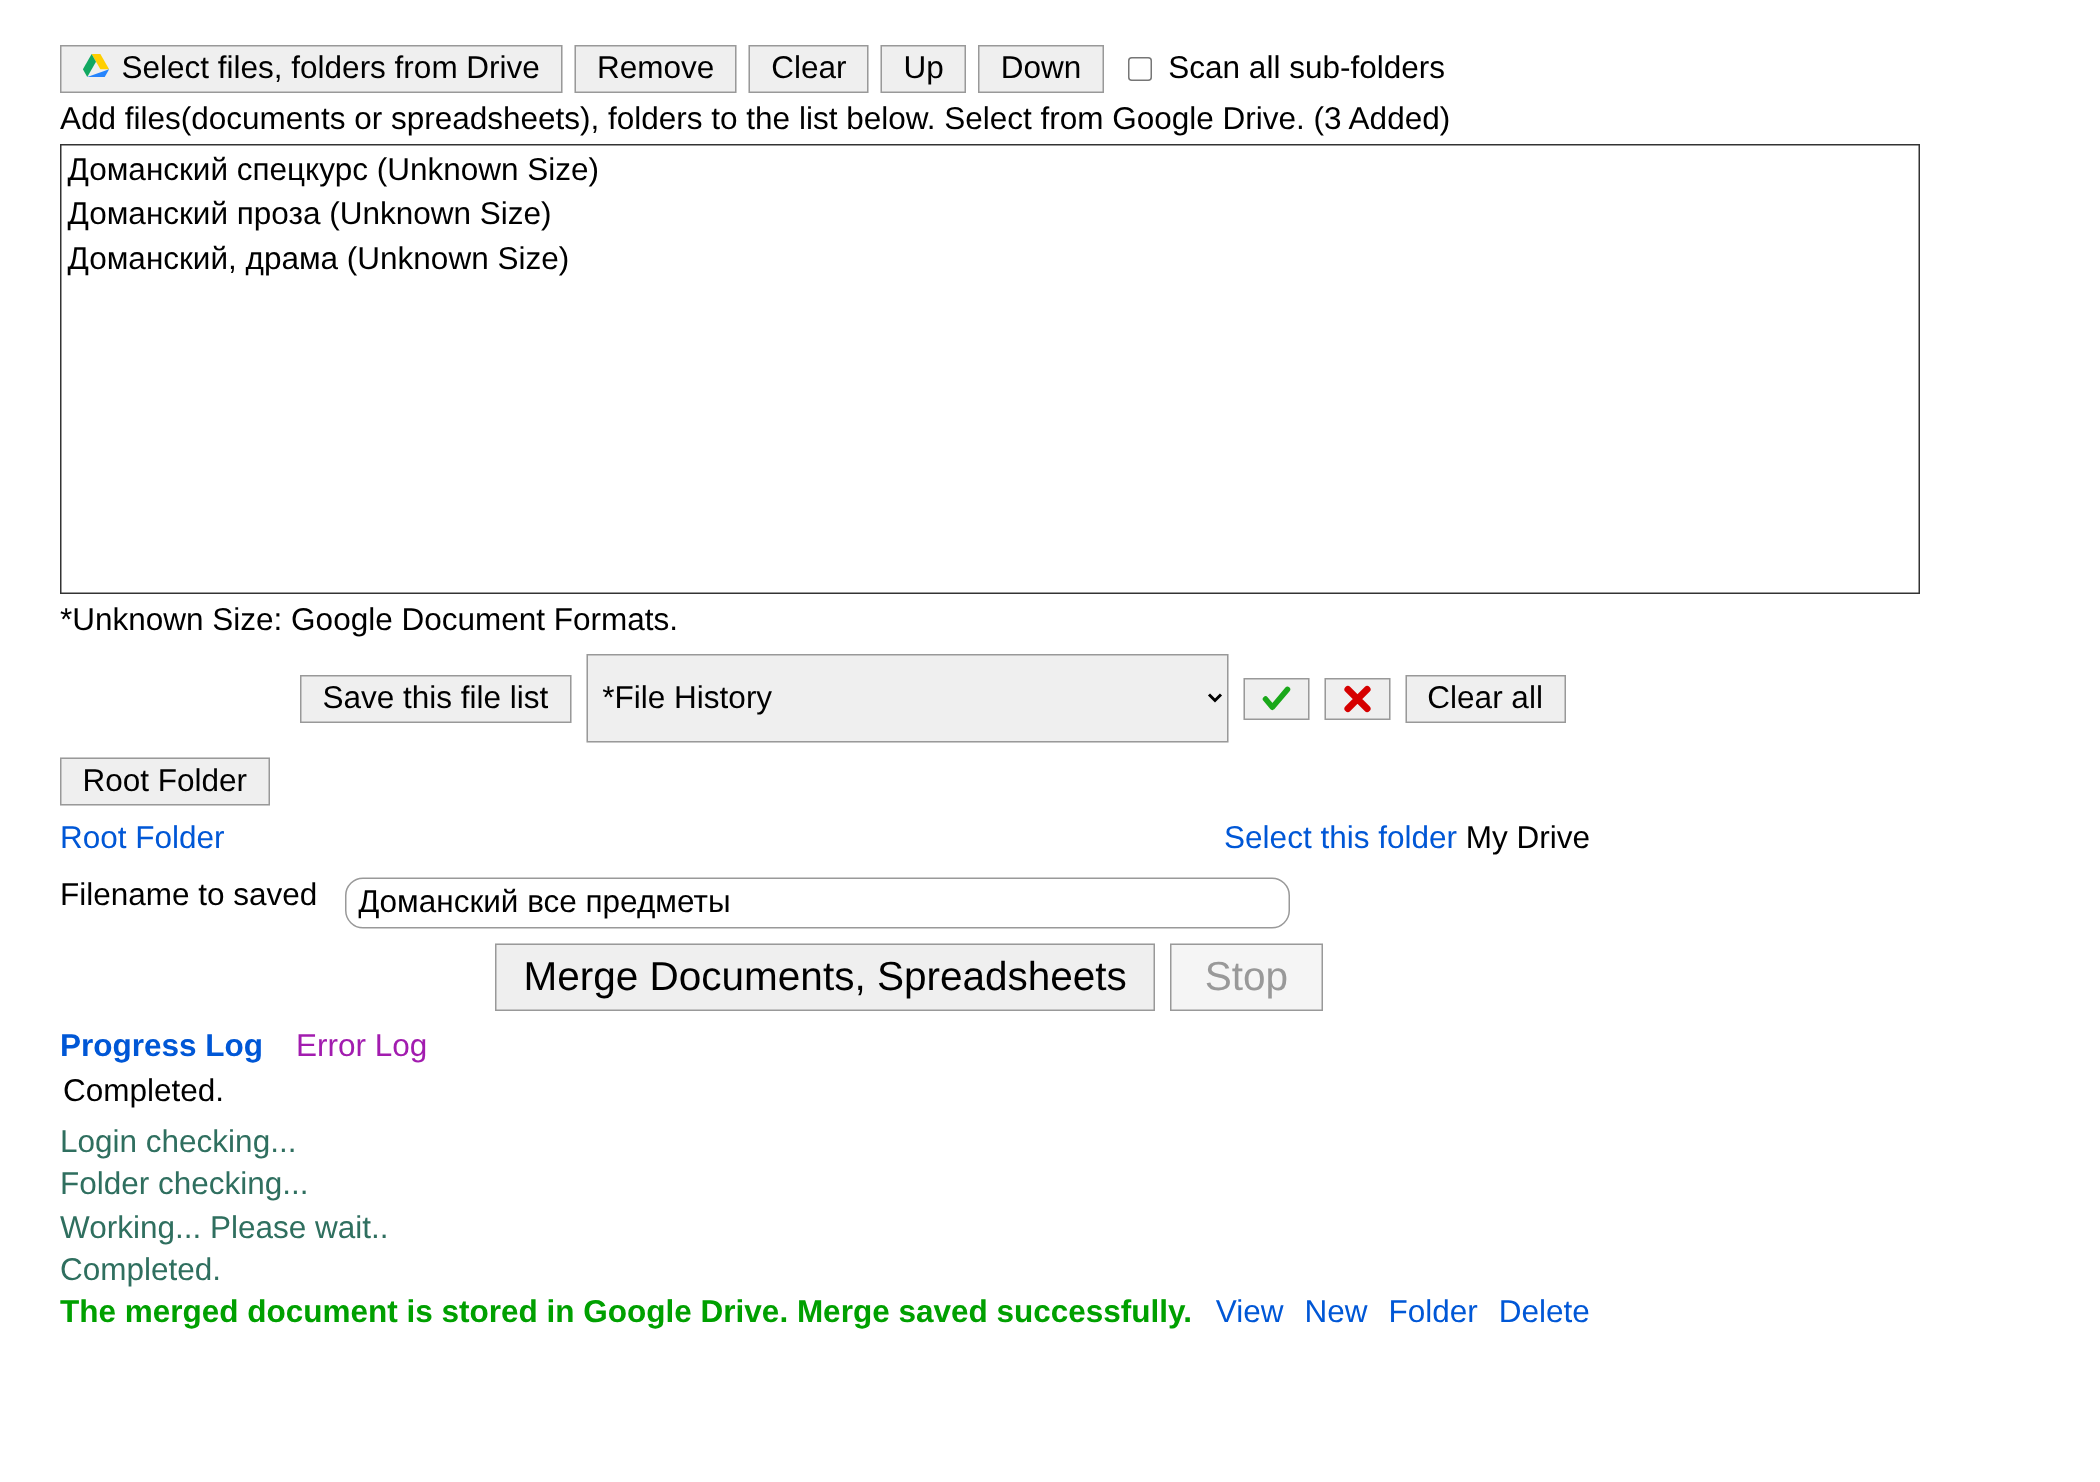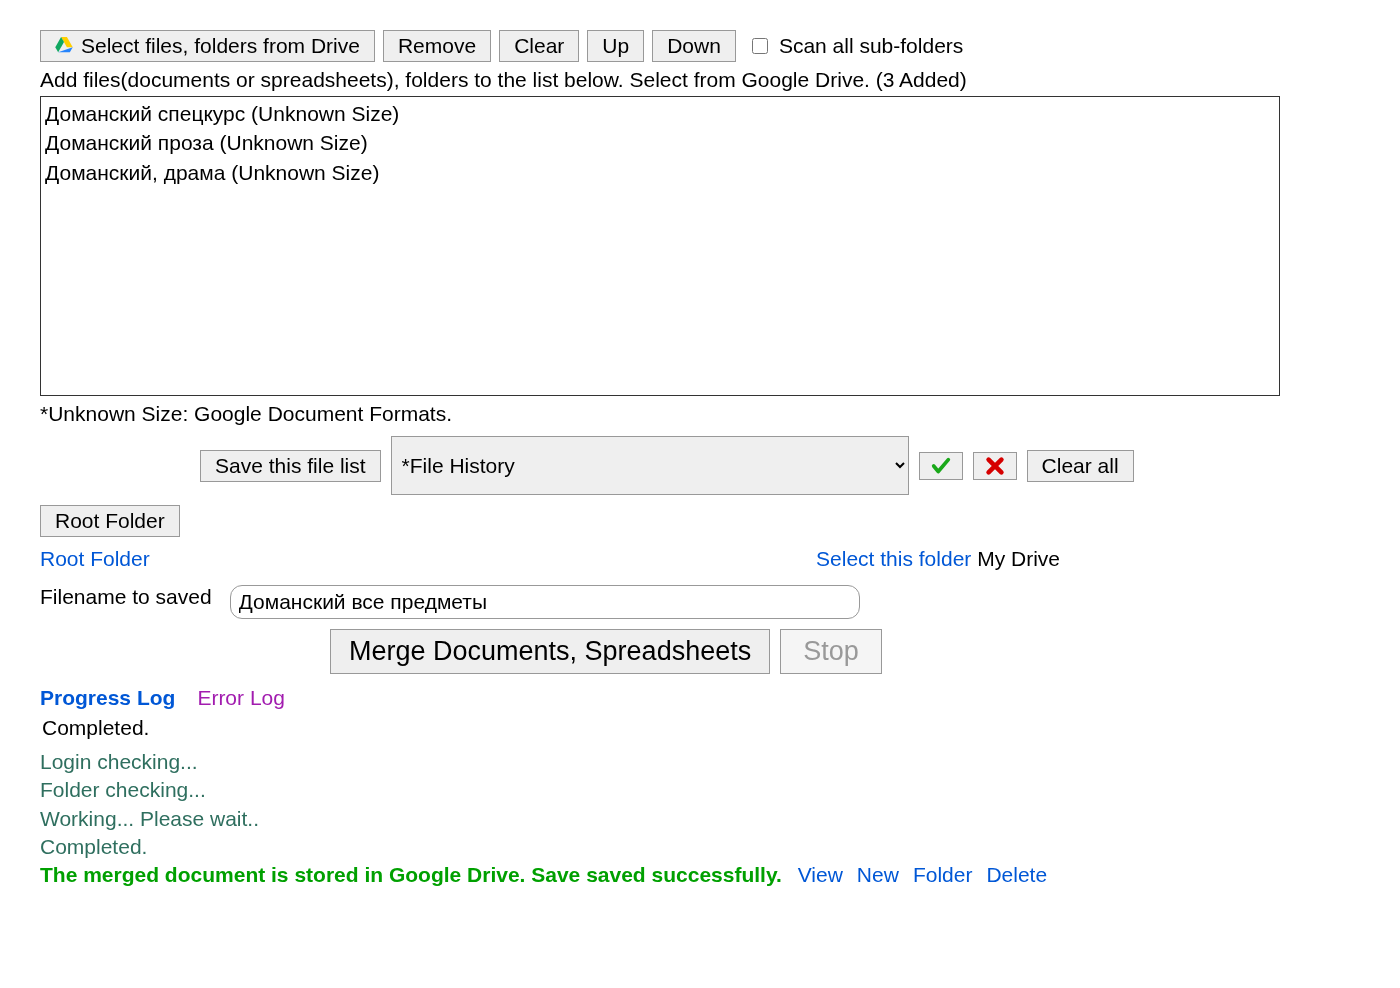"*File History" select { width: 518px -> 428px }
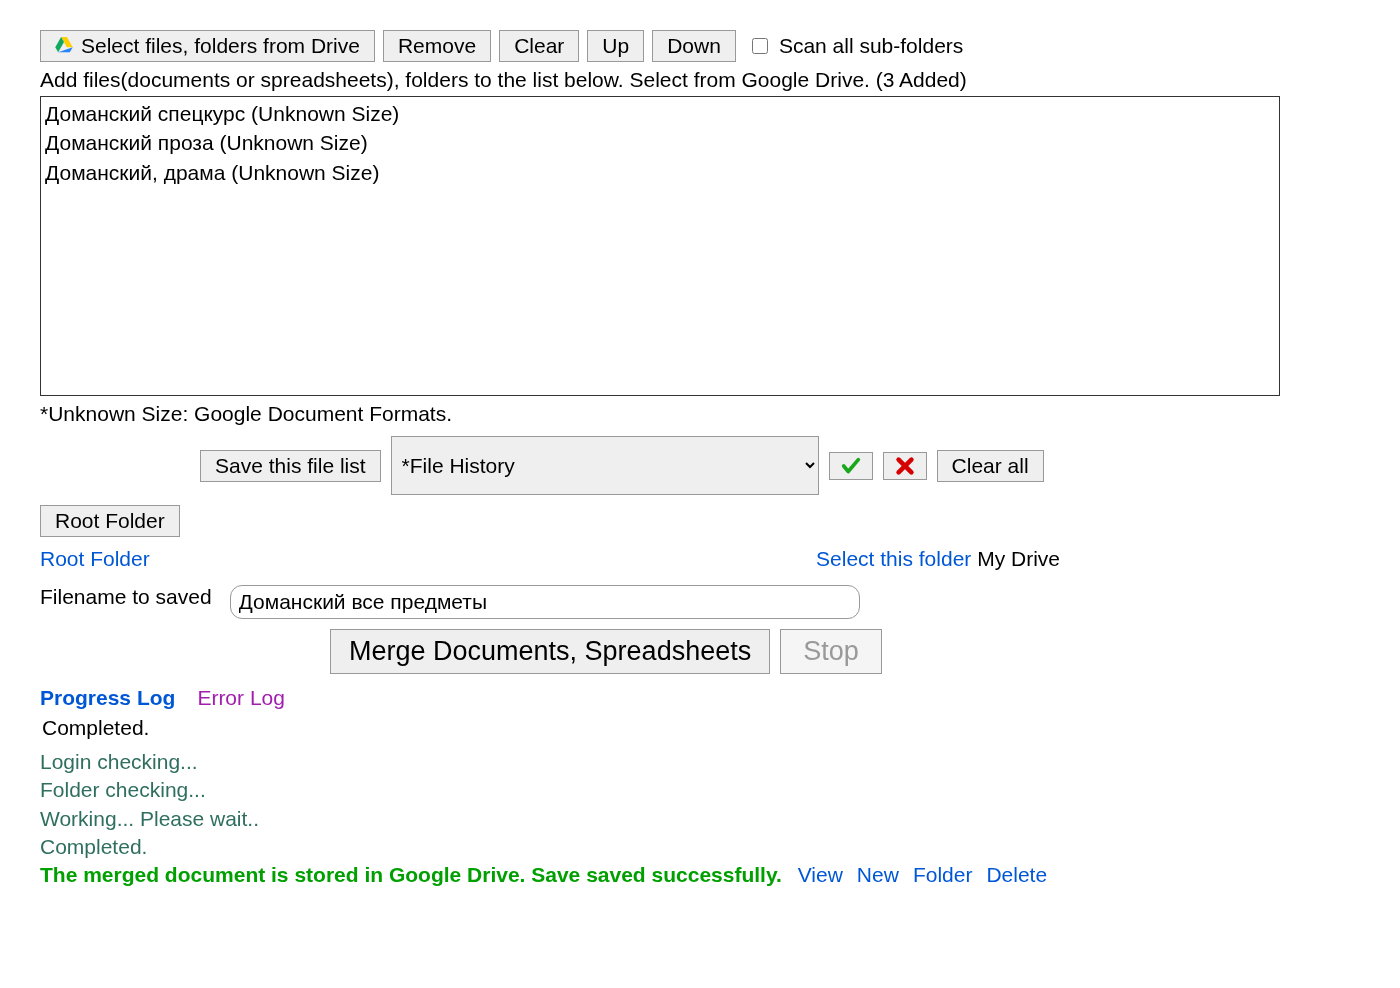"The merged document is stored" span { text: Save -> Merge }
